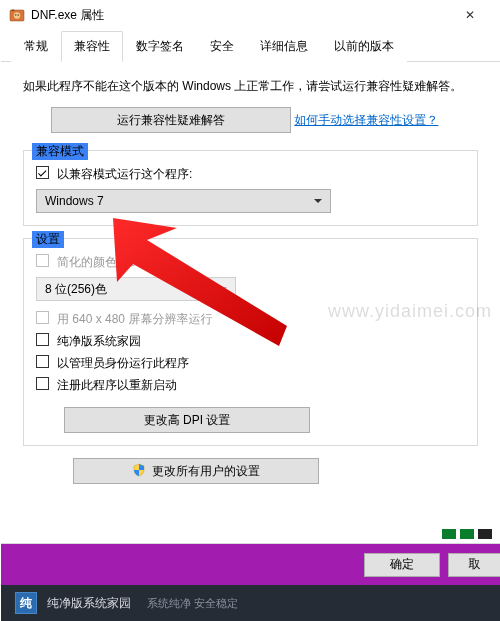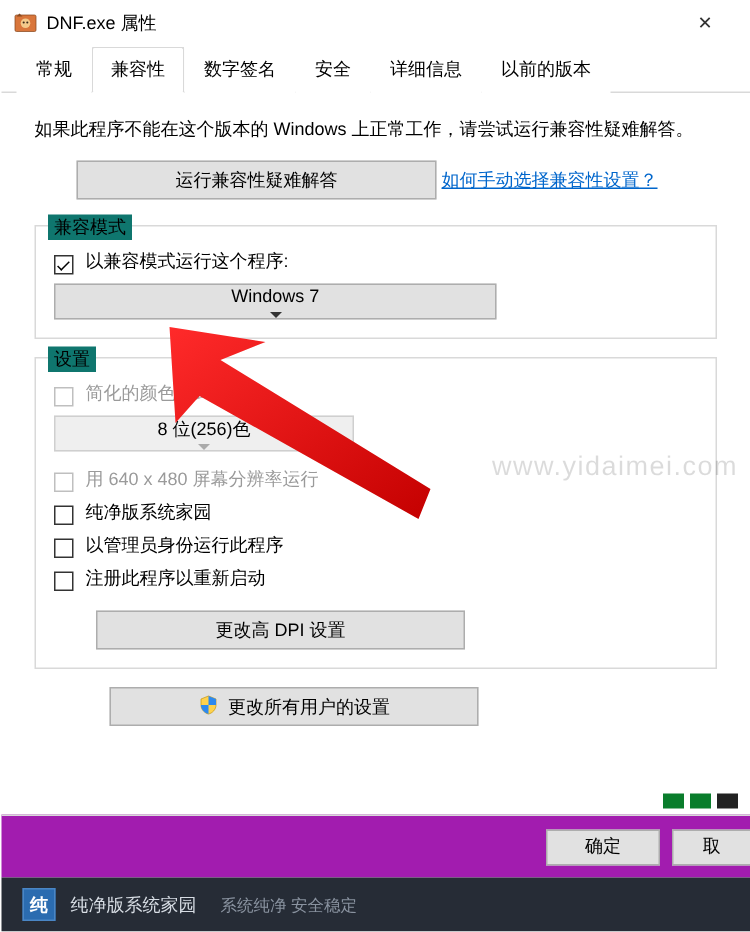"兼容模式" .group .legend { background: #0f766e -> #3b82f6 }
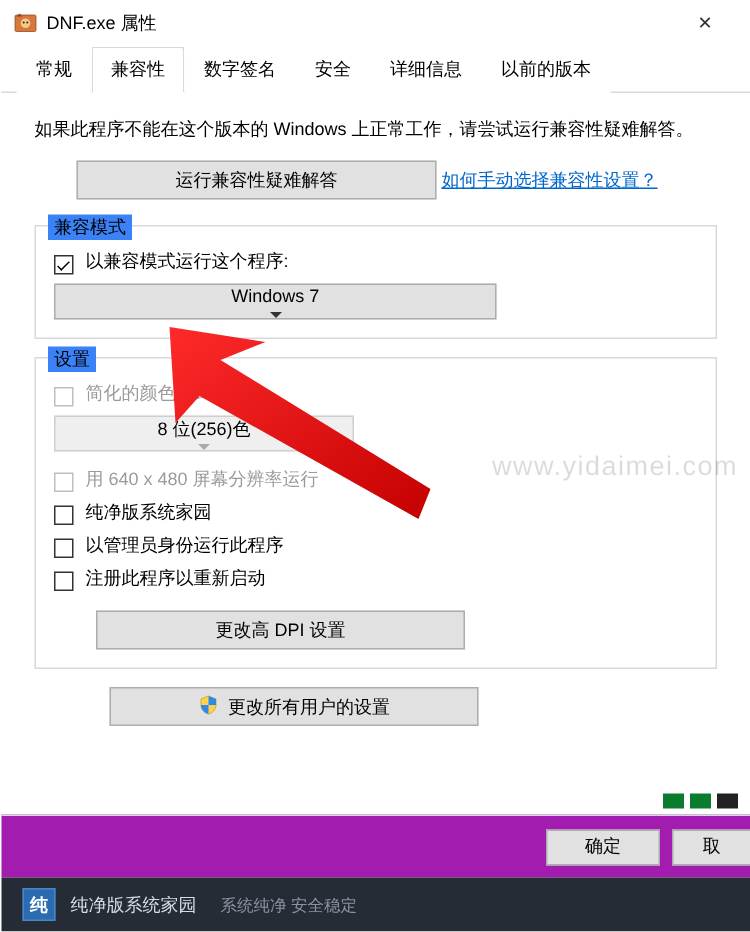"以兼容模式运行这个程序:" .row { align-items: flex-end -> flex-start }
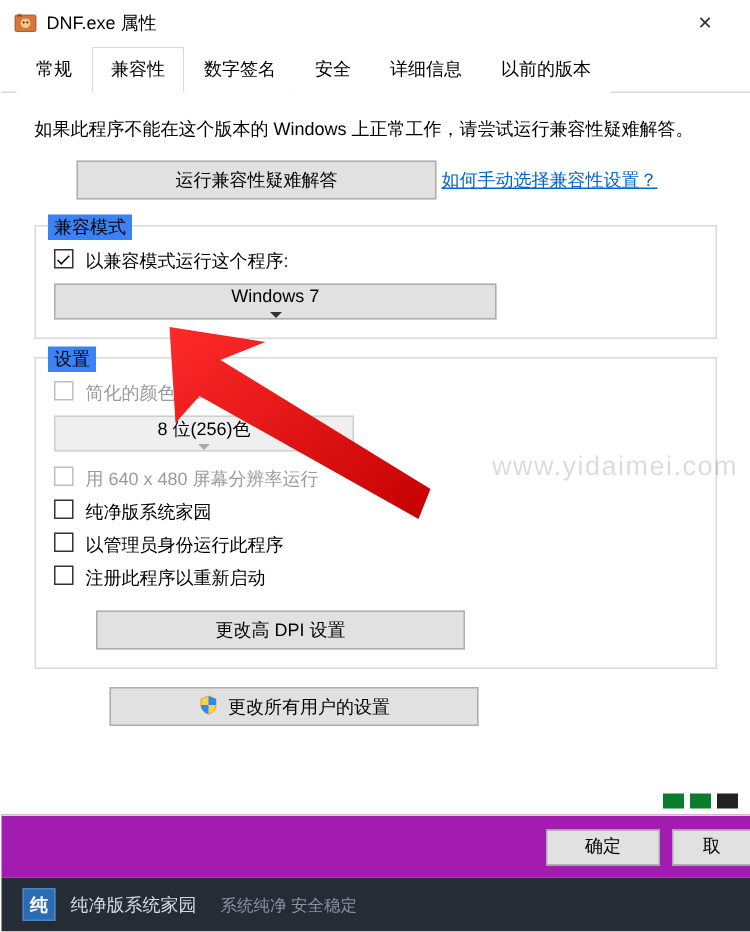"Windows 7" .select { flex-direction: column -> none }
